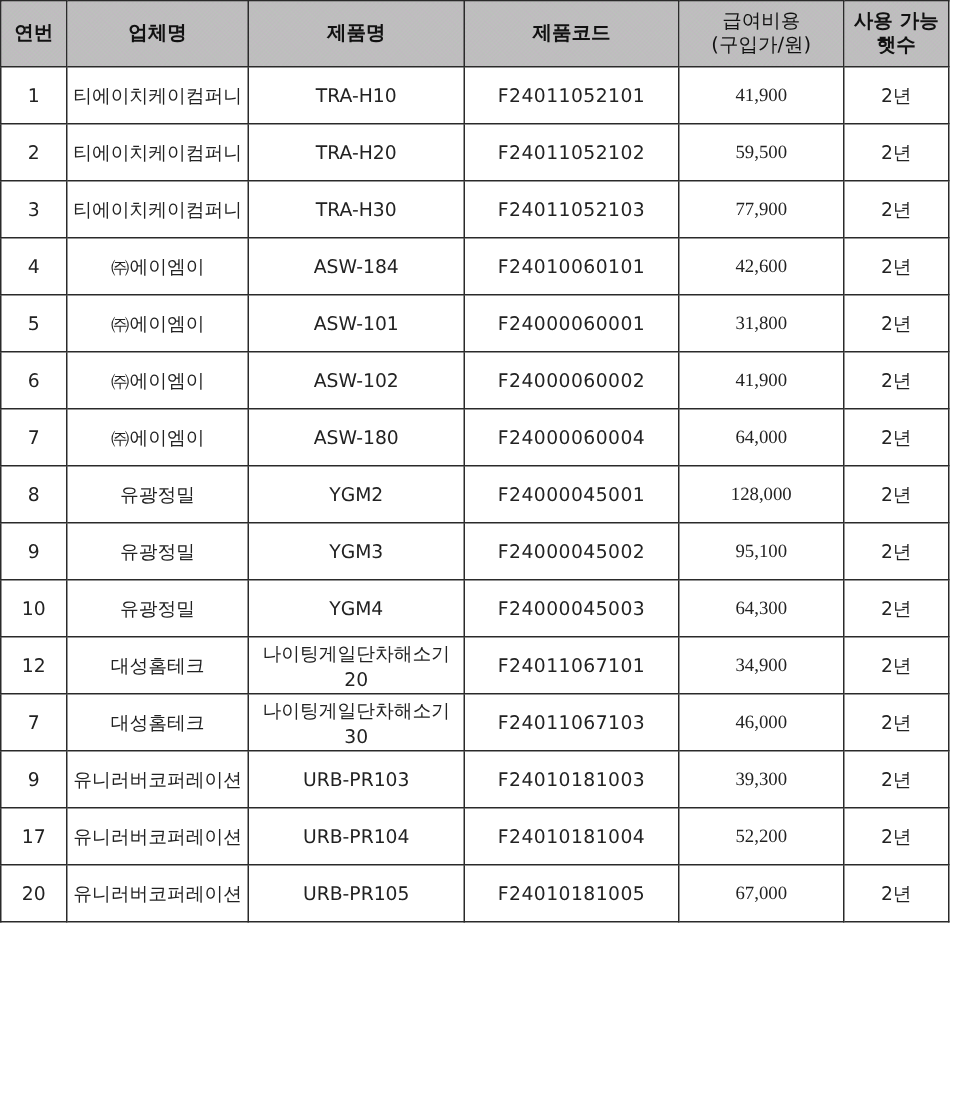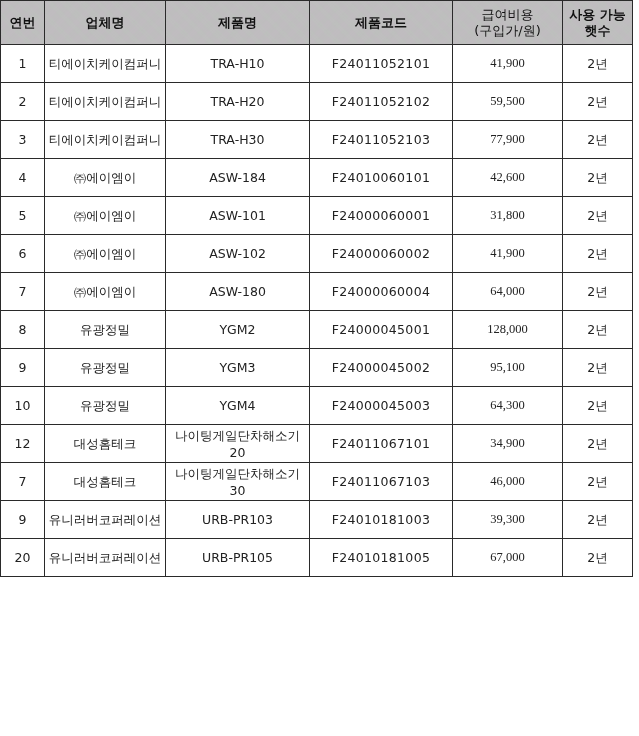"17" tr { html: none -> <tr> <td>17</td> <td>유니러버코퍼레이션</td> <td>URB-PR104</td> <td>F24010181004</td> <td>52,200</td> <td>2년</td> </tr> }
